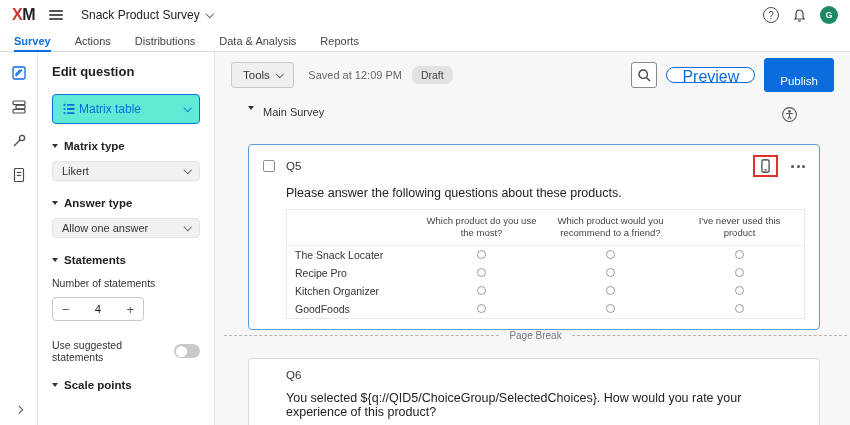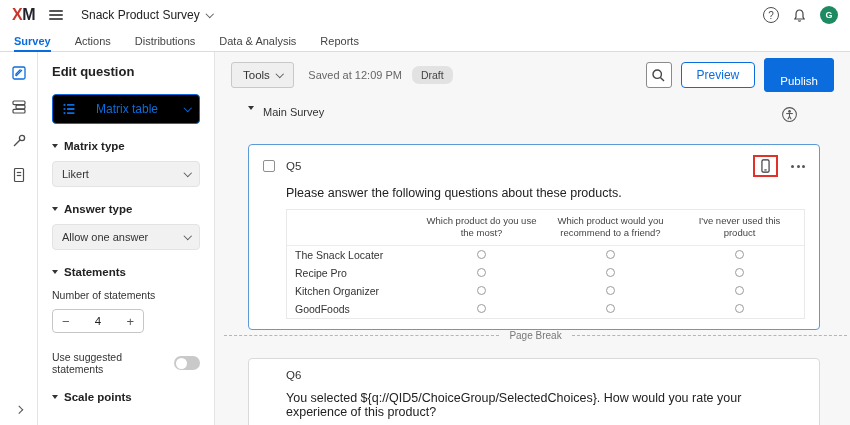"Preview" .preview-btn { border-radius: 4px -> 10px; font-size: 12px -> 16px; height: 26px -> 16px }
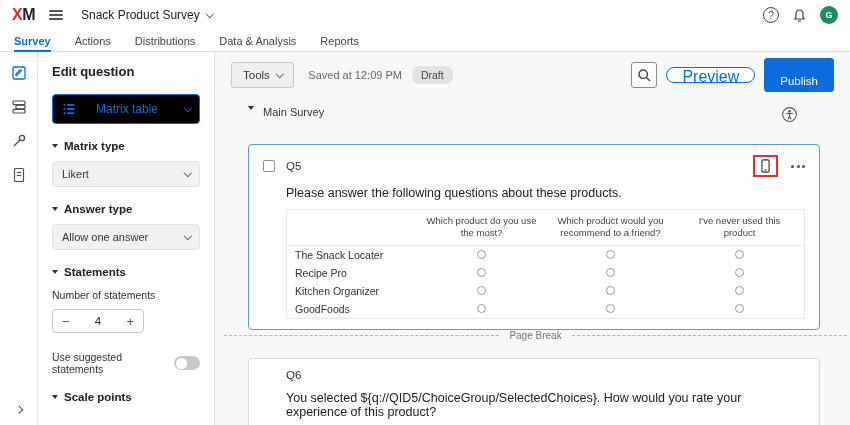"Matrix table" .select-blue { background: #000000 -> #5eead4; gap: 20px -> 3px }
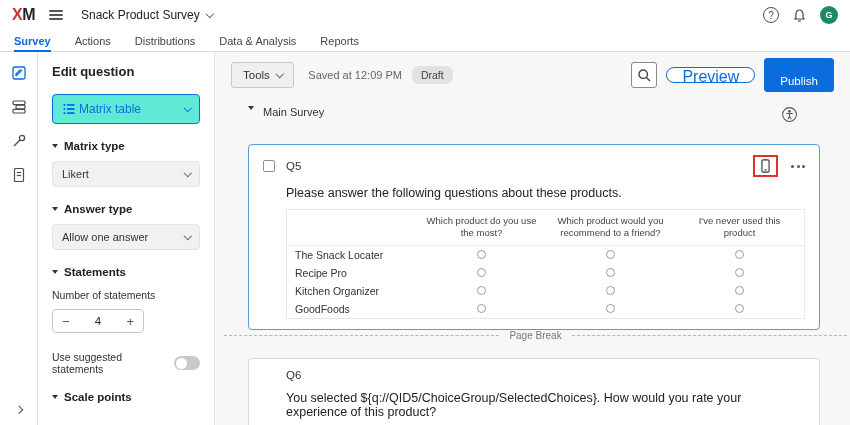"Likert" .select-gray { height: 26px -> 20px }
